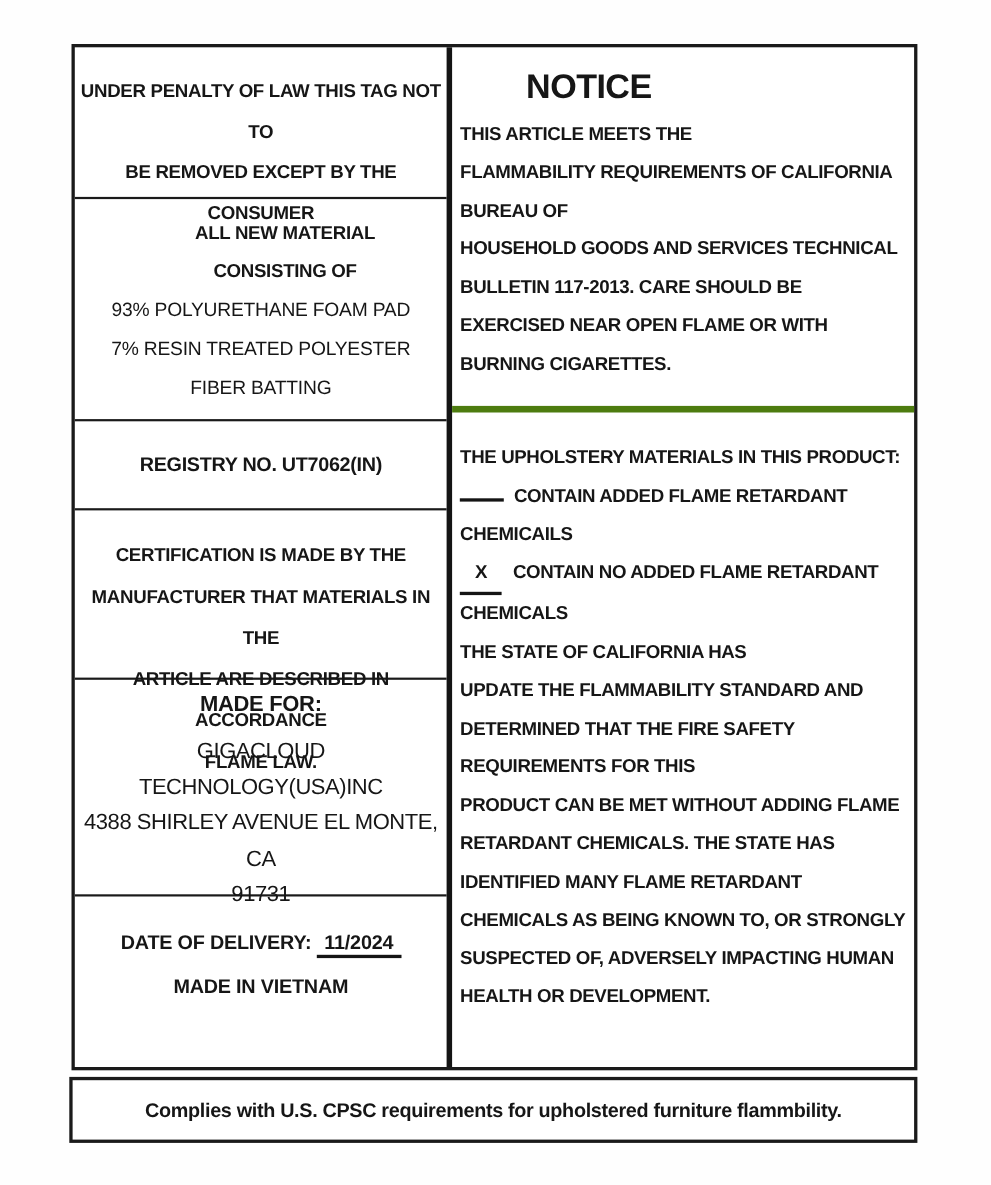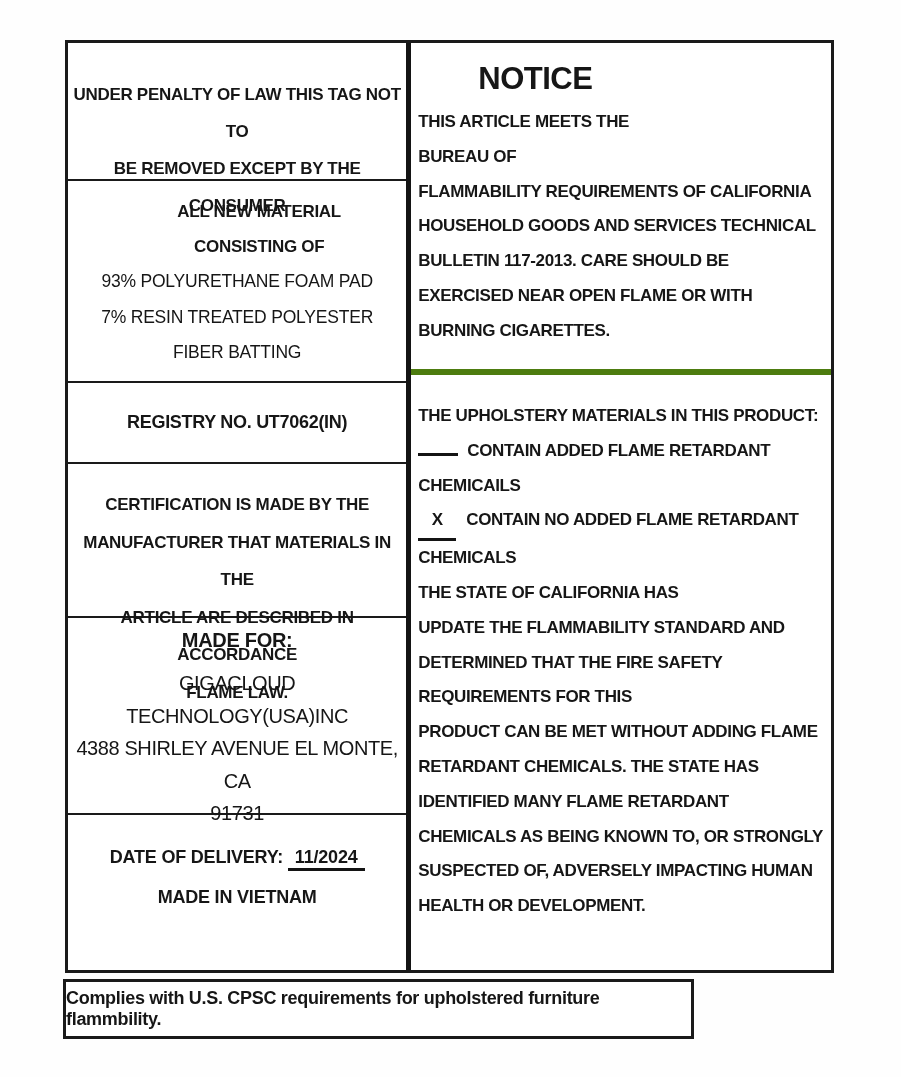"UNDER PENALTY OF LAW THIS" .sec-penalty { padding-top: 33px -> 21px }
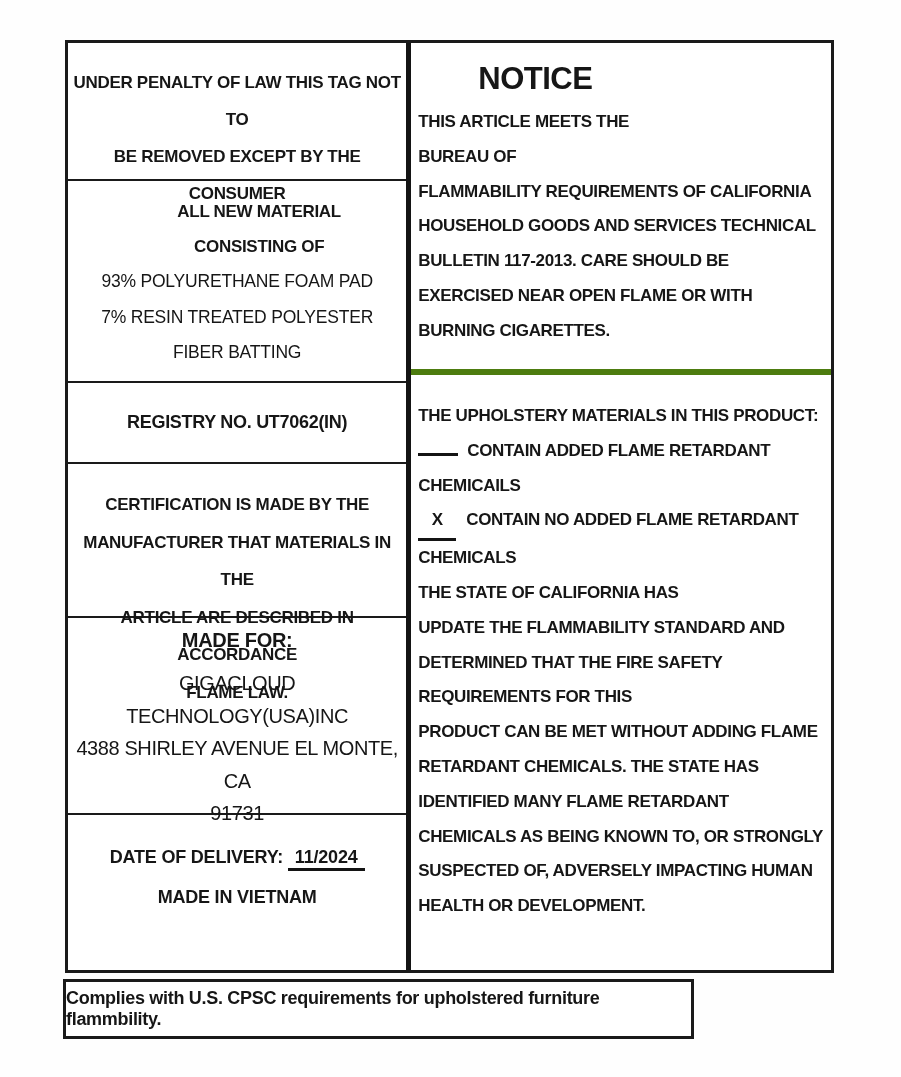"BUREAU OF" div.line { order: before "FLAMMABILITY REQUIREMENTS OF CALIFORNIA" -> after "FLAMMABILITY REQUIREMENTS OF CALIFORNIA" }
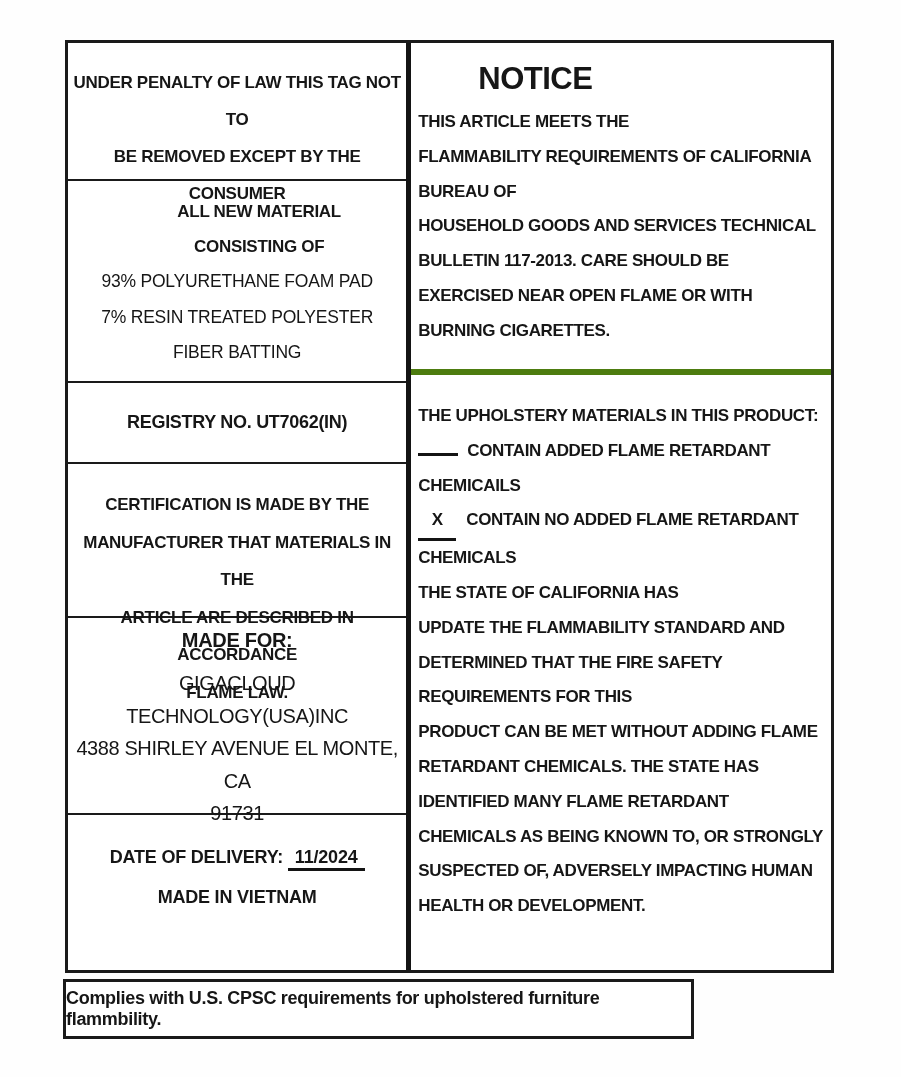"Complies with U.S. CPSC requirements" .footer-box { width: 631px -> 771px }
